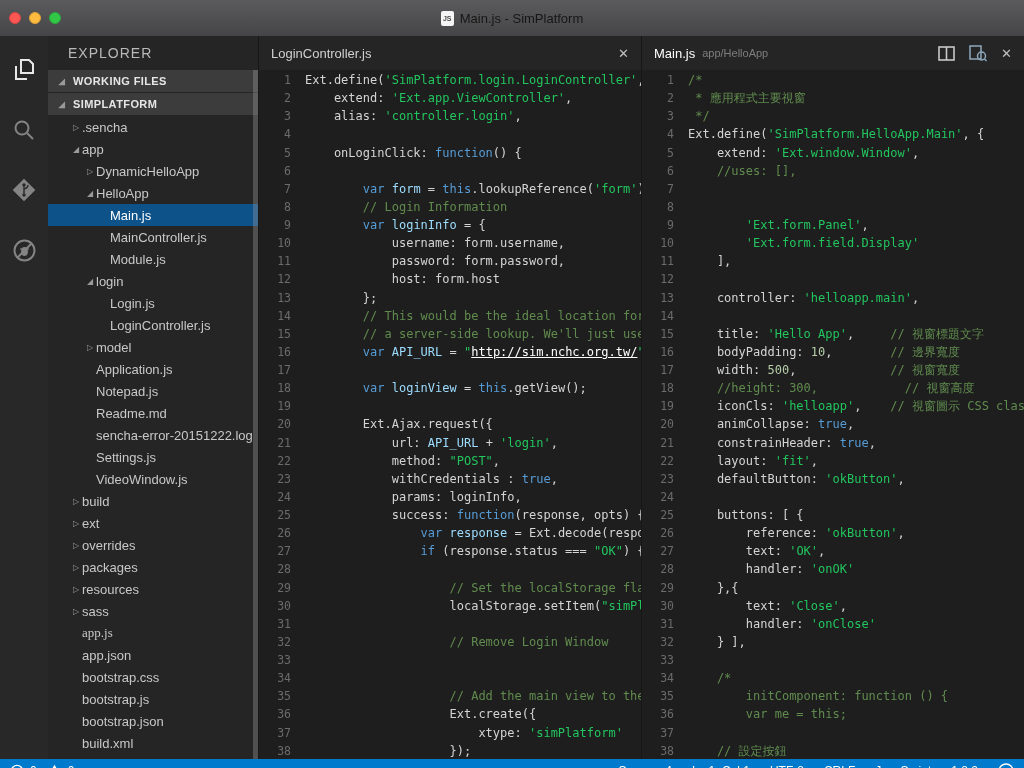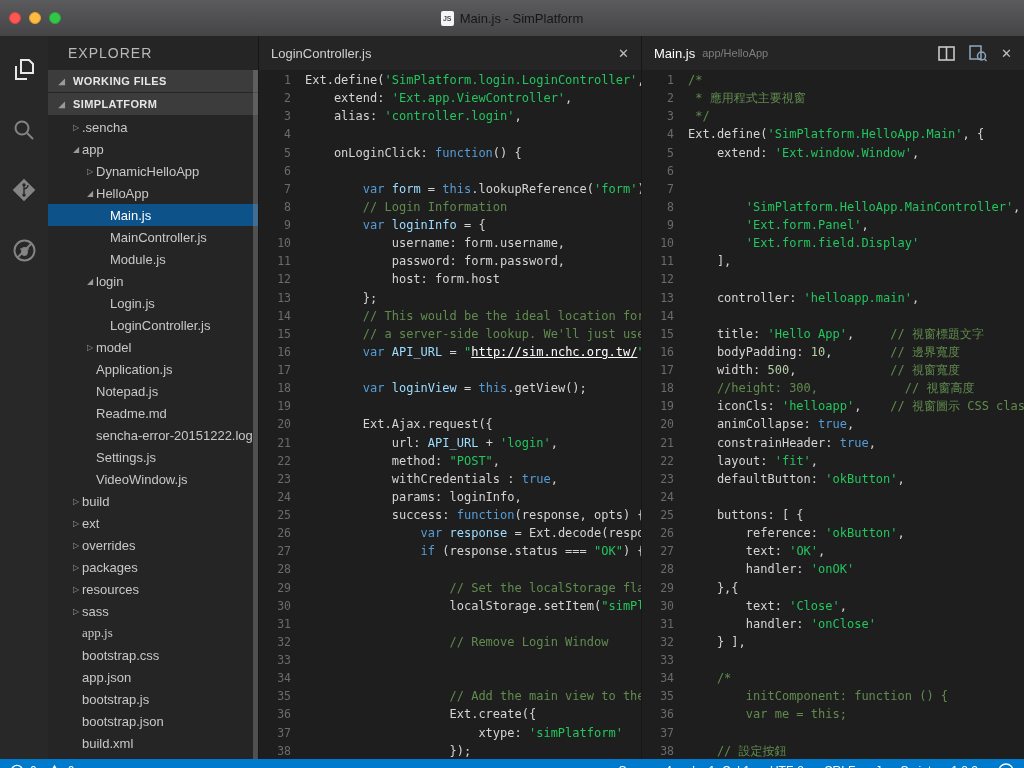"//uses: []," span.ltext { html: none -> <span><span> //uses: [],</span></span> }
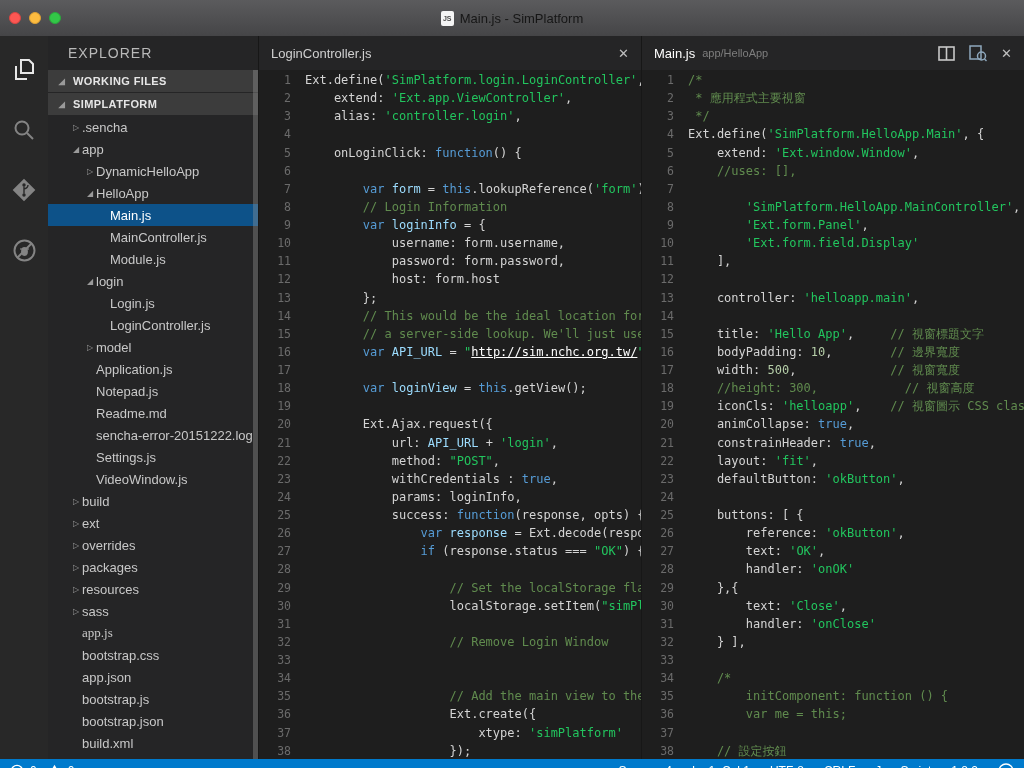"'SimPlatform.HelloApp.MainController'," span.ltext { html: <span><span> </span><span>'SimPlatform.HelloApp.MainController'</span><span>,</span></span> -> none }
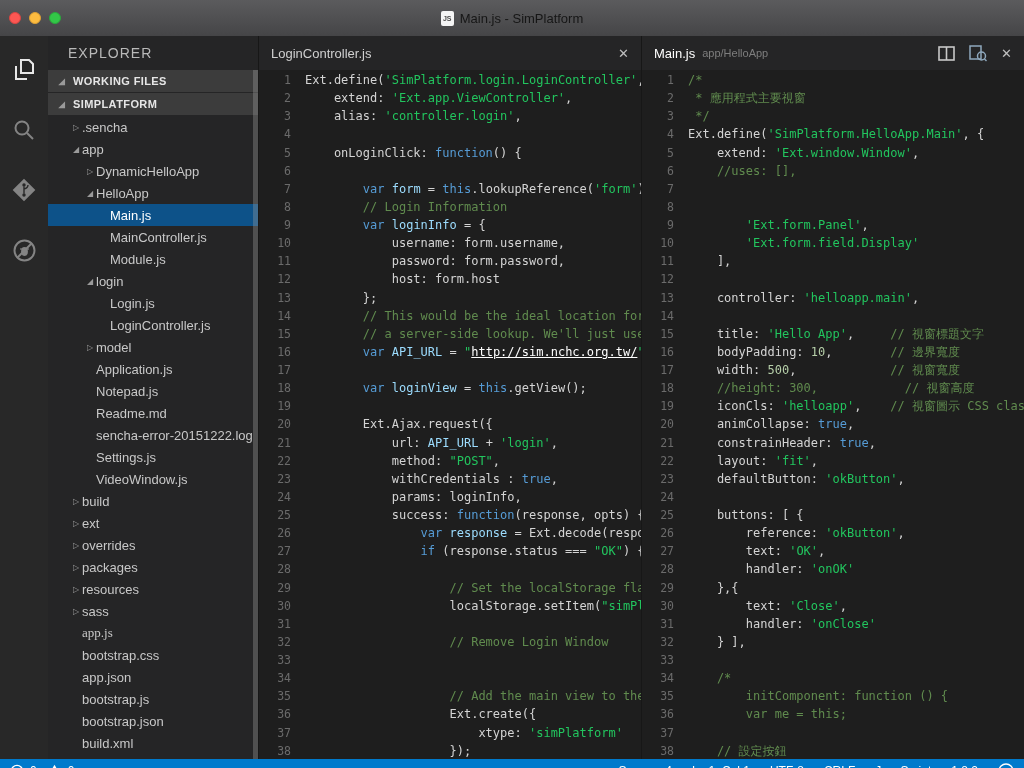"bootstrap.css" div.tree-row { order: before "app.json" -> after "app.json" }
